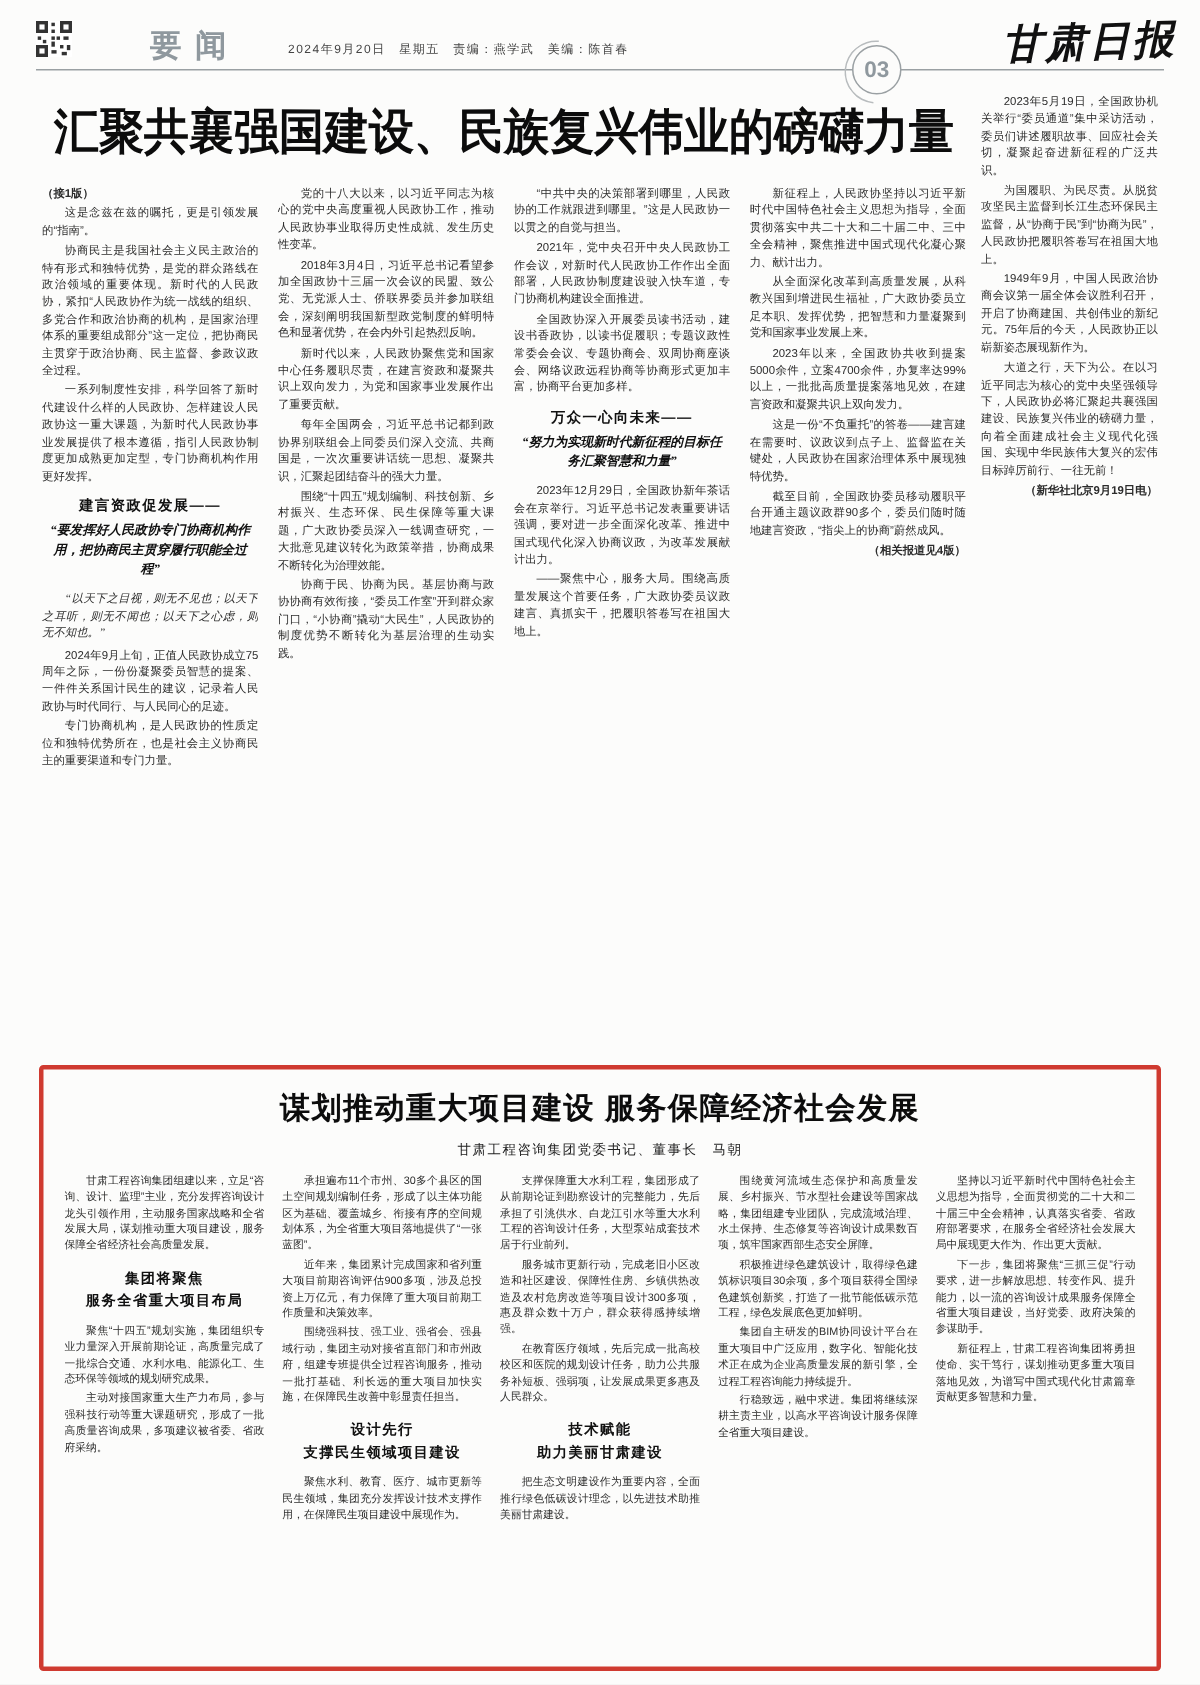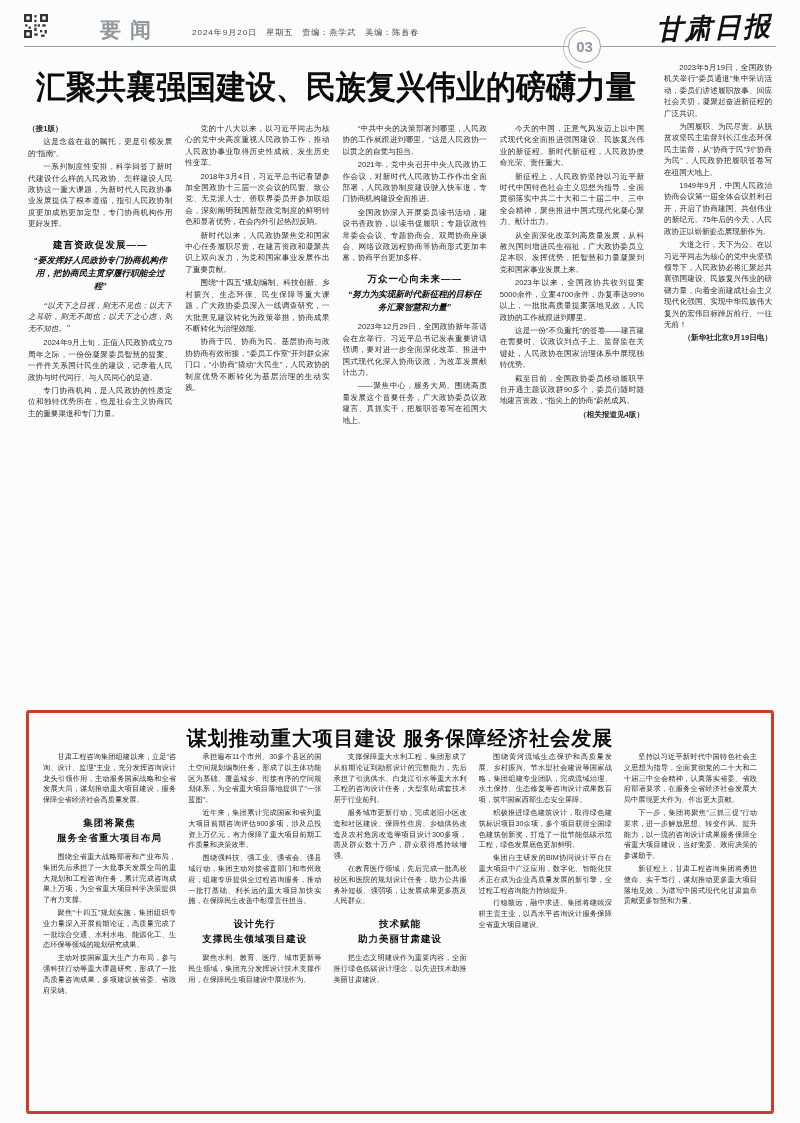"要闻" .header { right: 24px -> 12px }
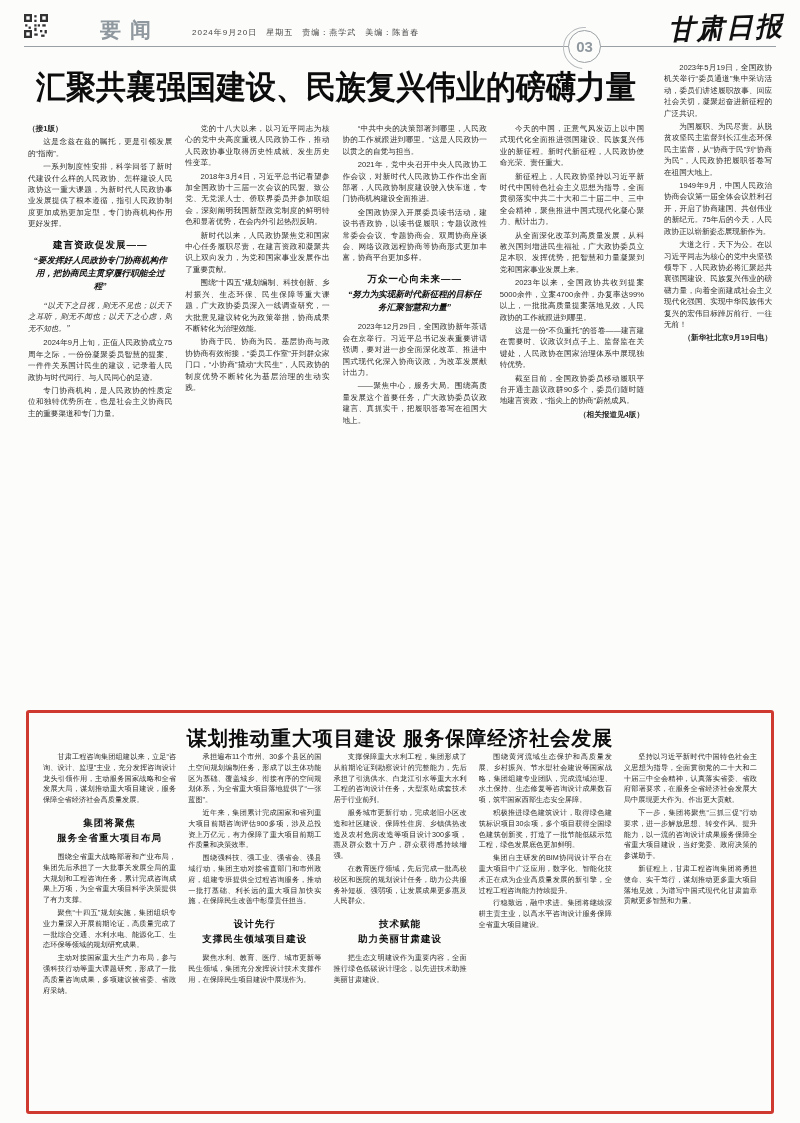"2023年5月19日，全国政协机关举行“委员通道”集中采访活动，委员们讲述履职故" .side-col { margin-left: 10px -> none }
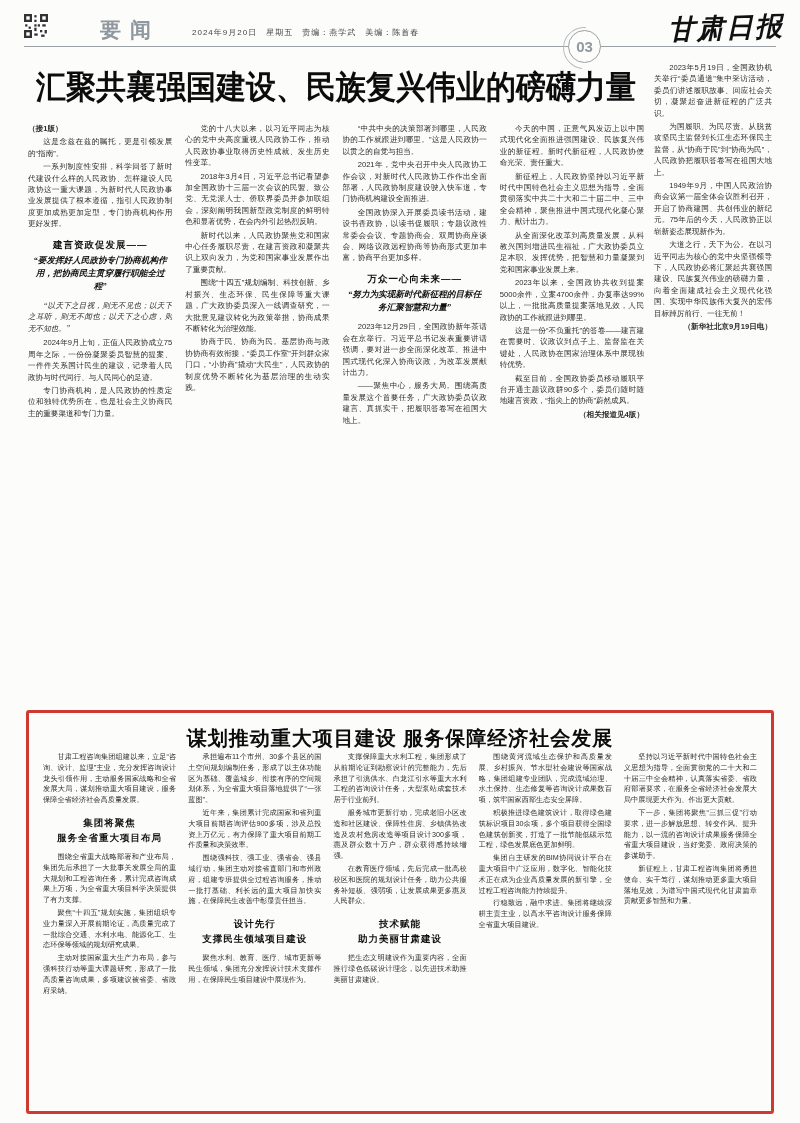"今天的中国，正意气风发迈上以中国式现代化全面推进强国建设、民族复兴伟业的新征程。" p.para { html: <p>今天的中国，正意气风发迈上以中国式现代化全面推进强国建设、民族复兴伟业的新征程。新时代新征程，人民政协使命光荣、责任重大。</p> -> none }
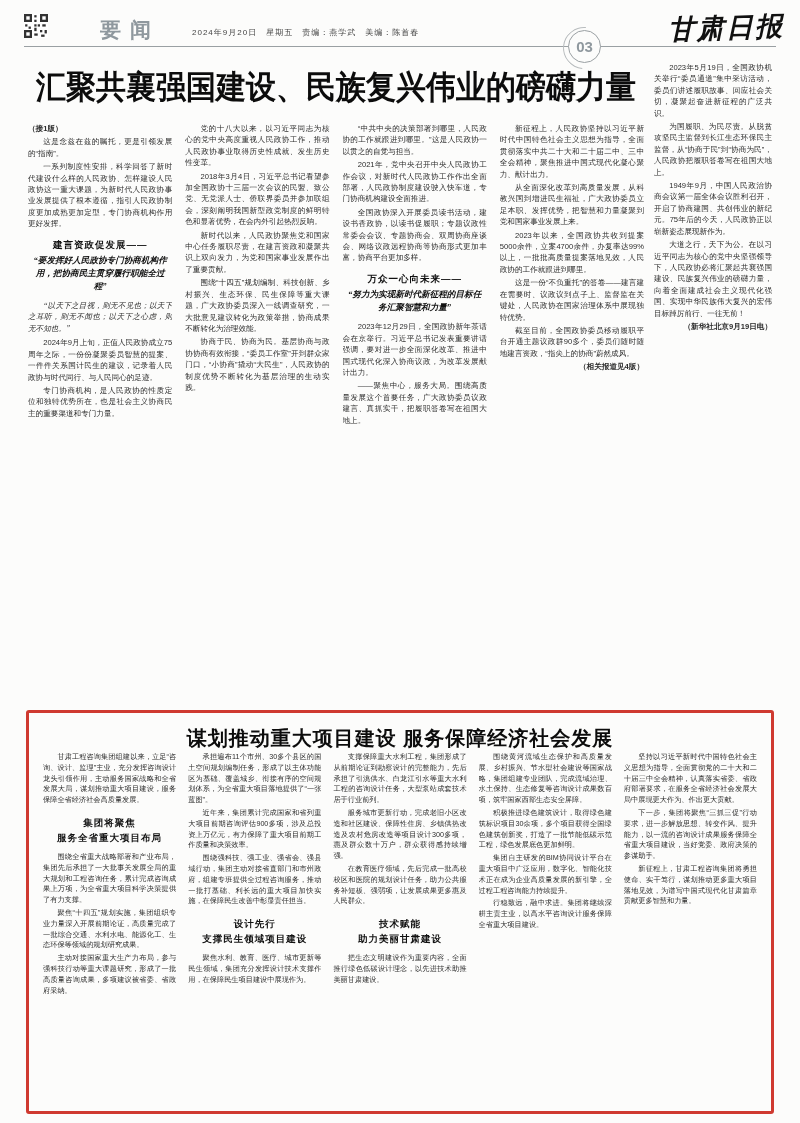"协商民主是我国社会主义民主政治的特有形式和独特优势，是党的群众路线在政治领域的重" p.para { html: none -> <p>协商民主是我国社会主义民主政治的特有形式和独特优势，是党的群众路线在政治领域的重要体现。新时代的人民政协，紧扣“人民政协作为统一战线的组织、多党合作和政治协商的机构，是国家治理体系的重要组成部分”这一定位，把协商民主贯穿于政治协商、民主监督、参政议政全过程。</p> }
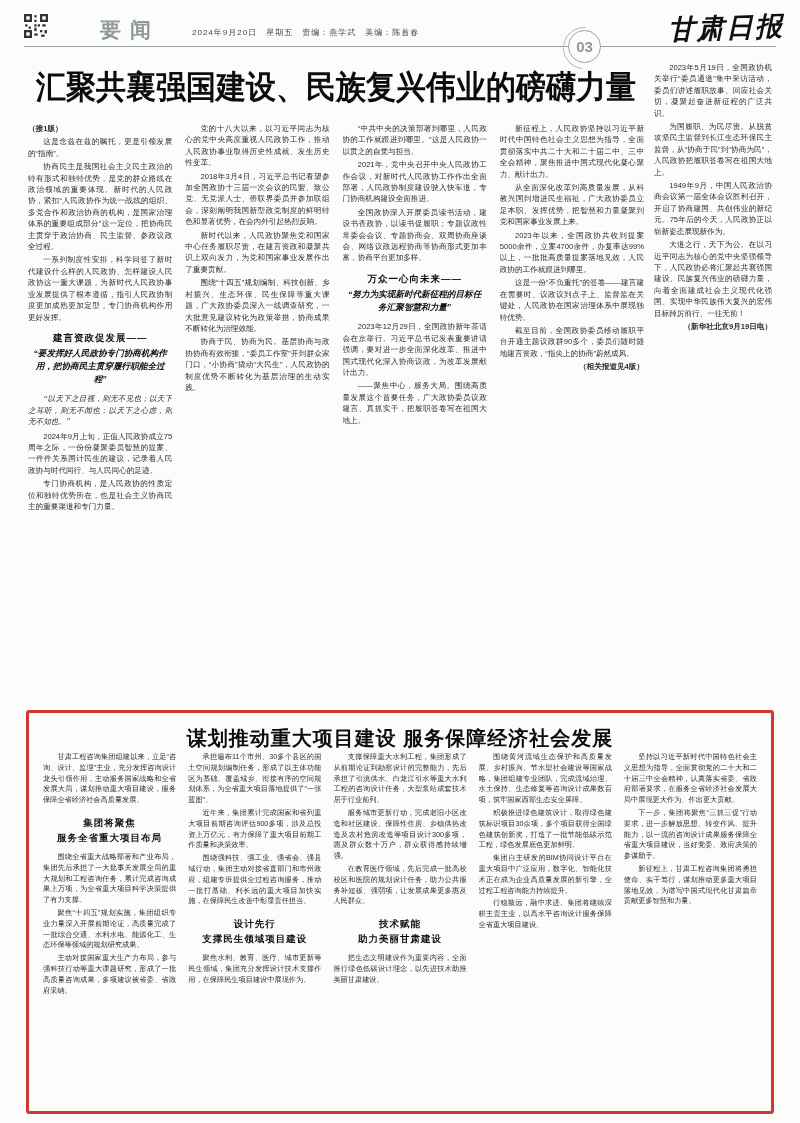"2023年以来，全国政协共收到提案5000余件，立案4700余件，办复率达99%" p.para { text: 人民政协的工作就跟进到哪里 -> 在建言资政和凝聚共识上双向发力 }
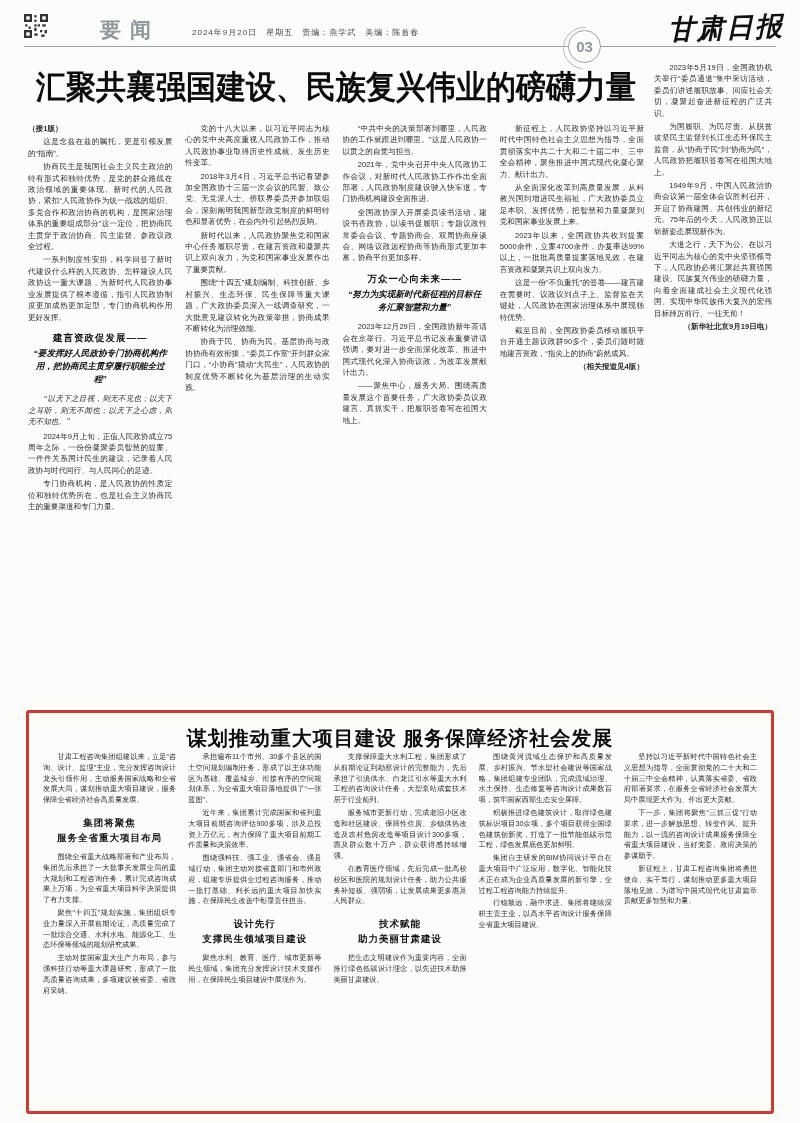"每年全国两会，习近平总书记都到政协界别联组会上同委员们深入交流、共商国是，一次次" p.para { html: none -> <p>每年全国两会，习近平总书记都到政协界别联组会上同委员们深入交流、共商国是，一次次重要讲话统一思想、凝聚共识，汇聚起团结奋斗的强大力量。</p> }
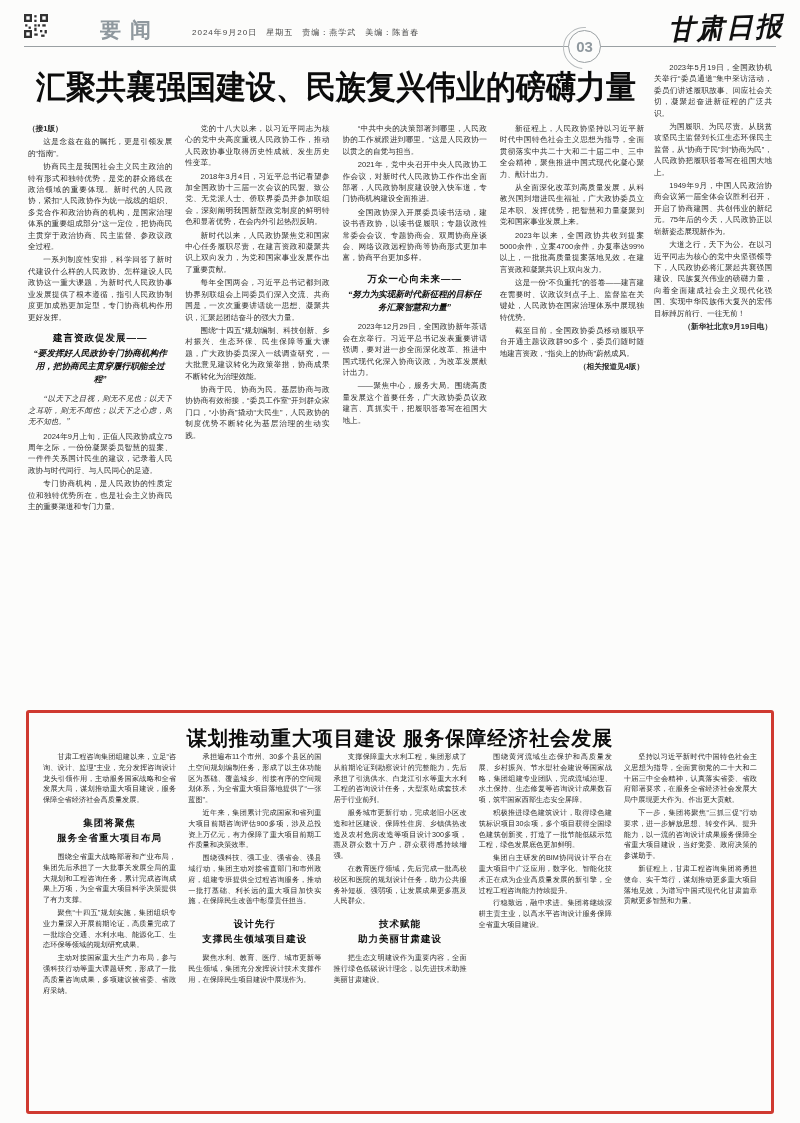"甘肃工程咨询集团党委书记、董事长 马朝" div.bx-byline { html: none -> <div>甘肃工程咨询集团党委书记、董事长 马朝</div> }
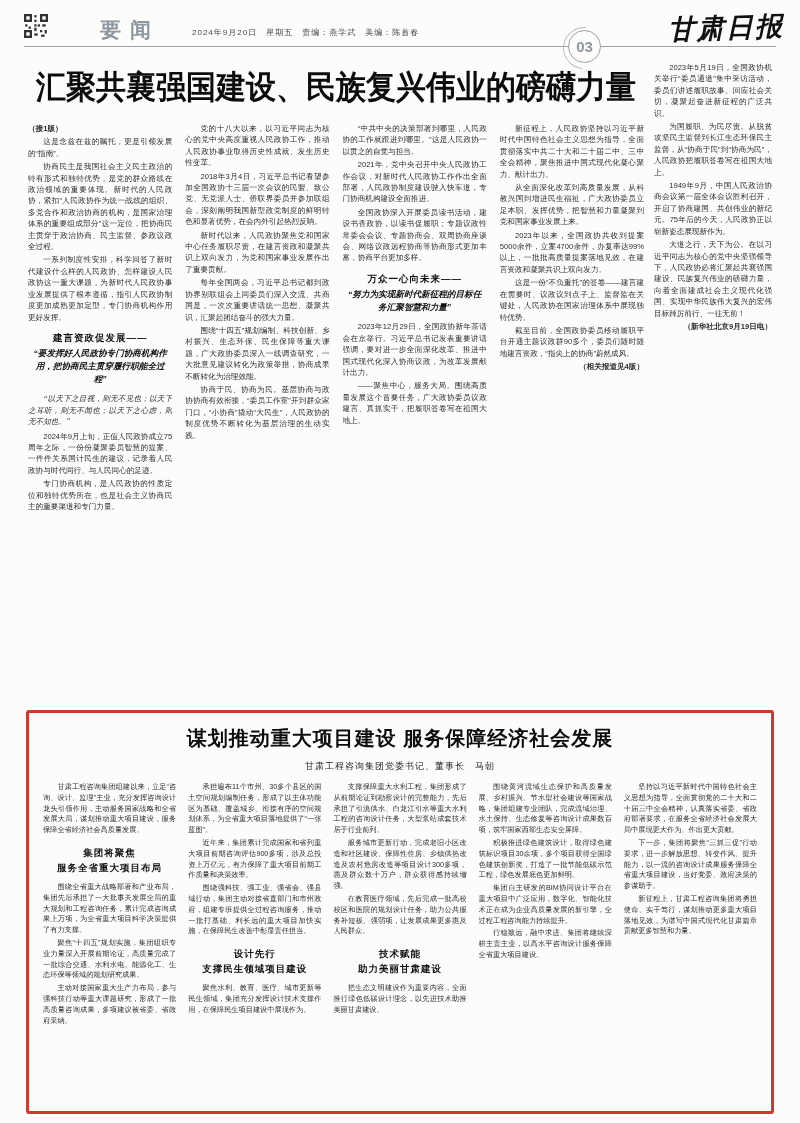"围绕全省重大战略部署和产业布局，集团先后承担了一大批事关发展全局的重大规划和工程" p.para { html: <p>围绕全省重大战略部署和产业布局，集团先后承担了一大批事关发展全局的重大规划和工程咨询任务，累计完成咨询成果上万项，为全省重大项目科学决策提供了有力支撑。</p> -> none }
